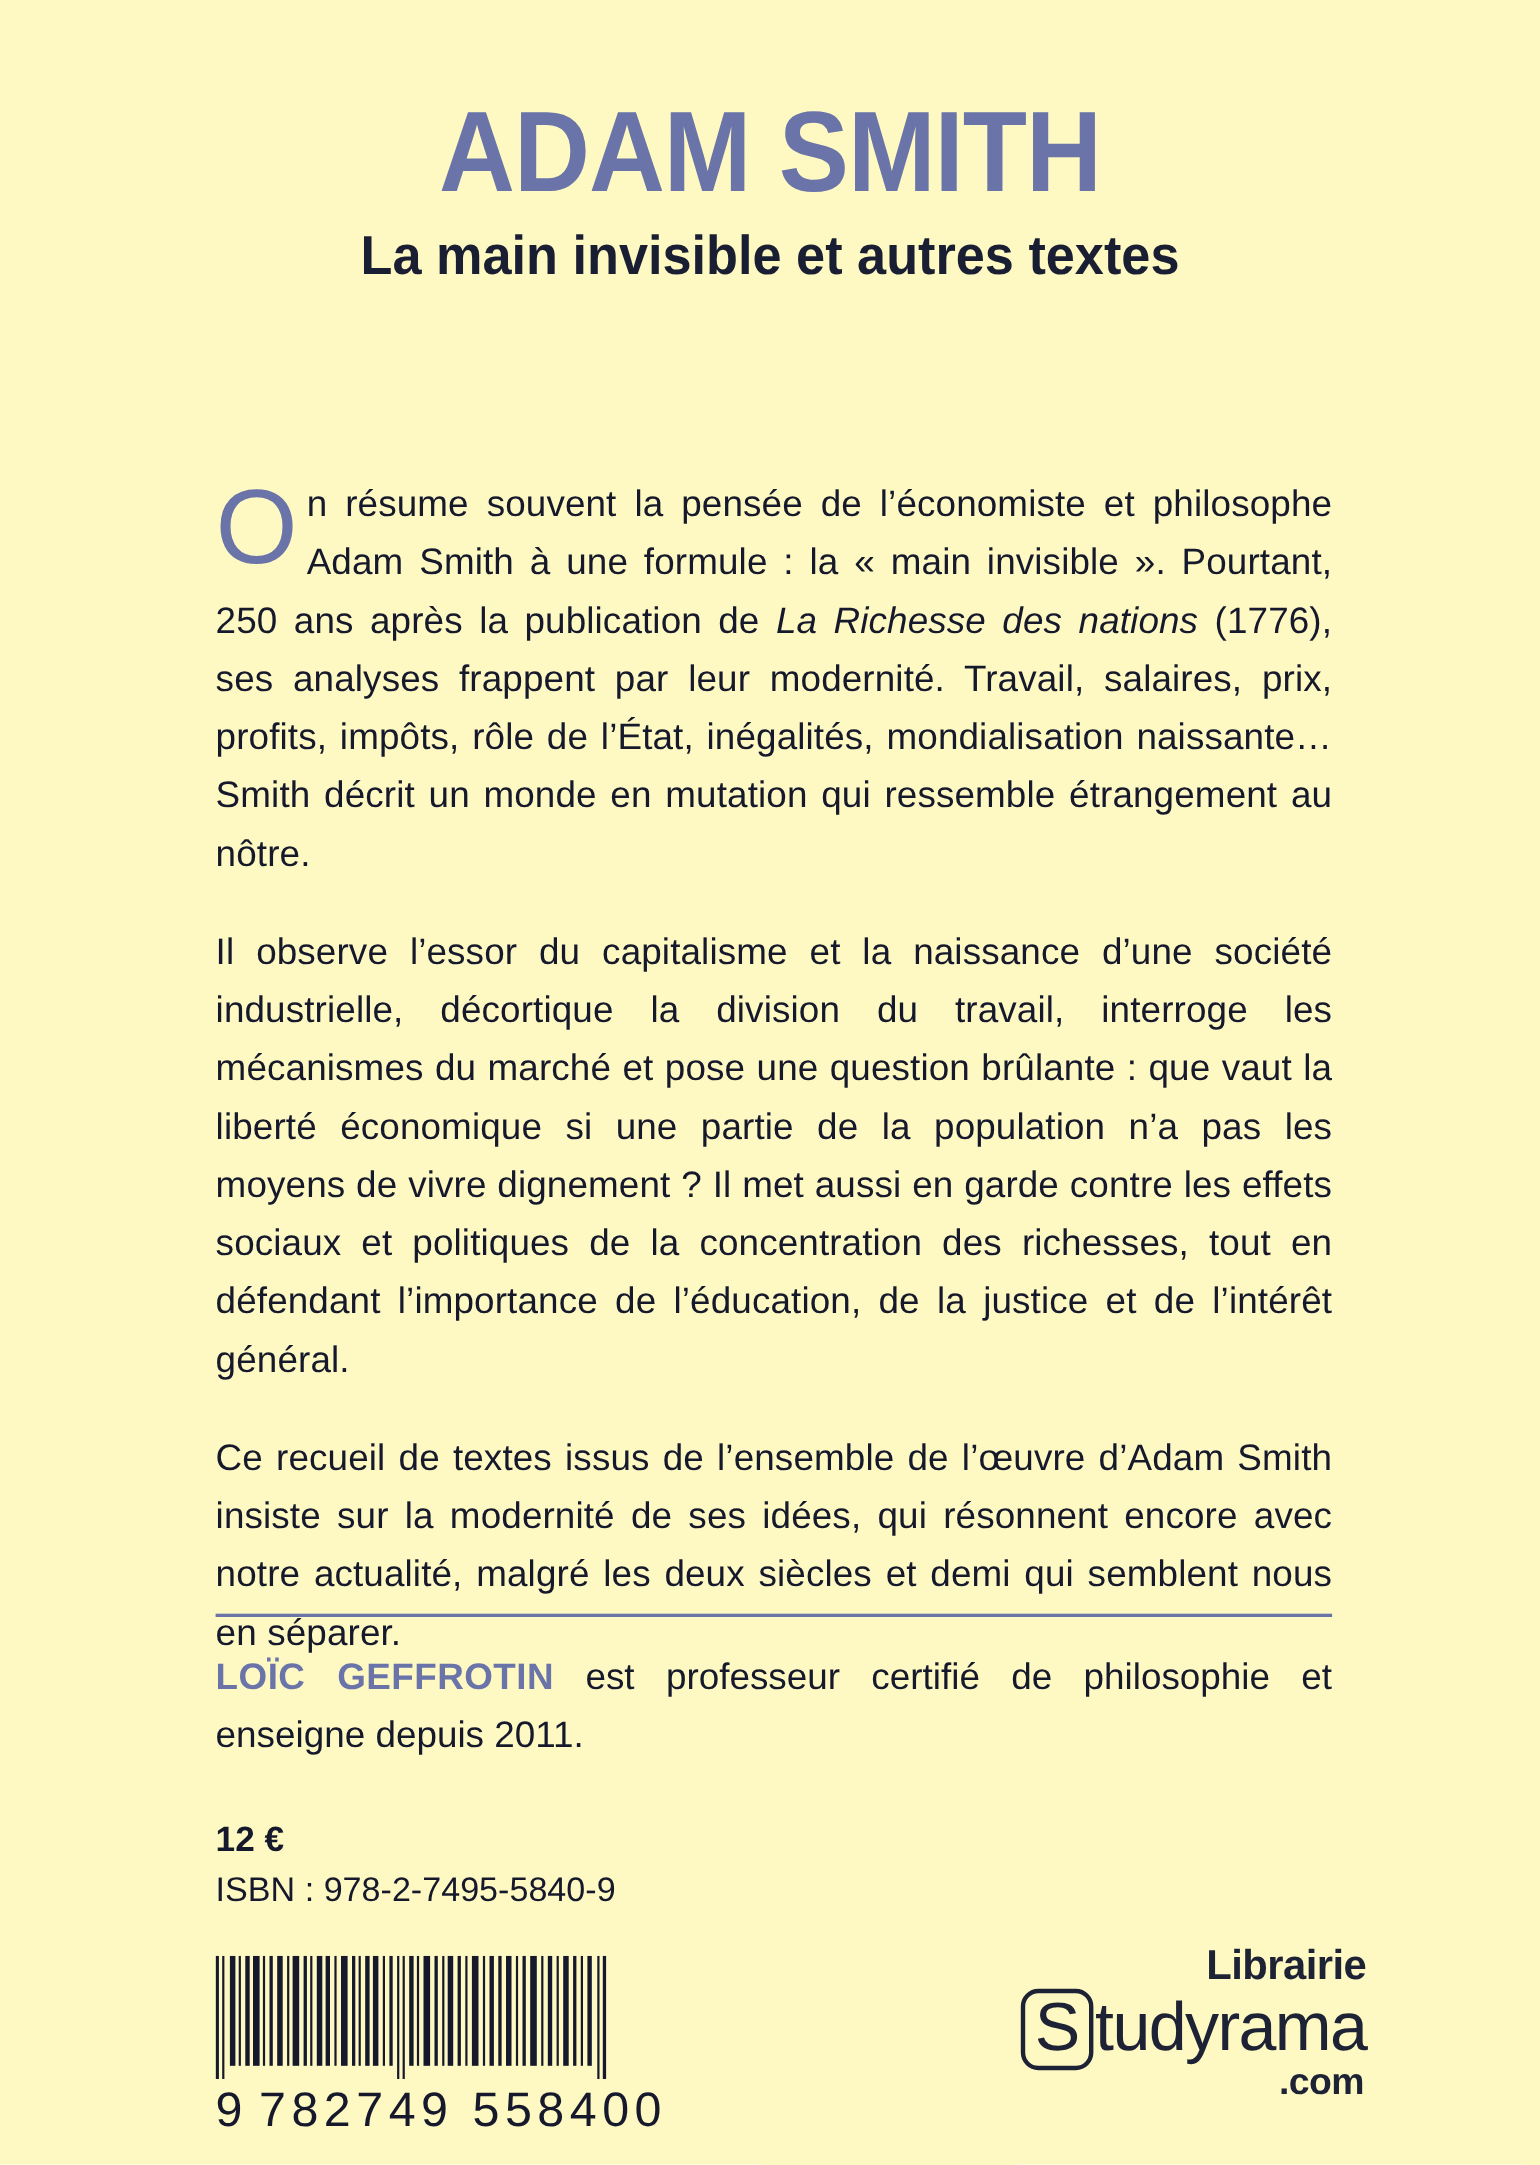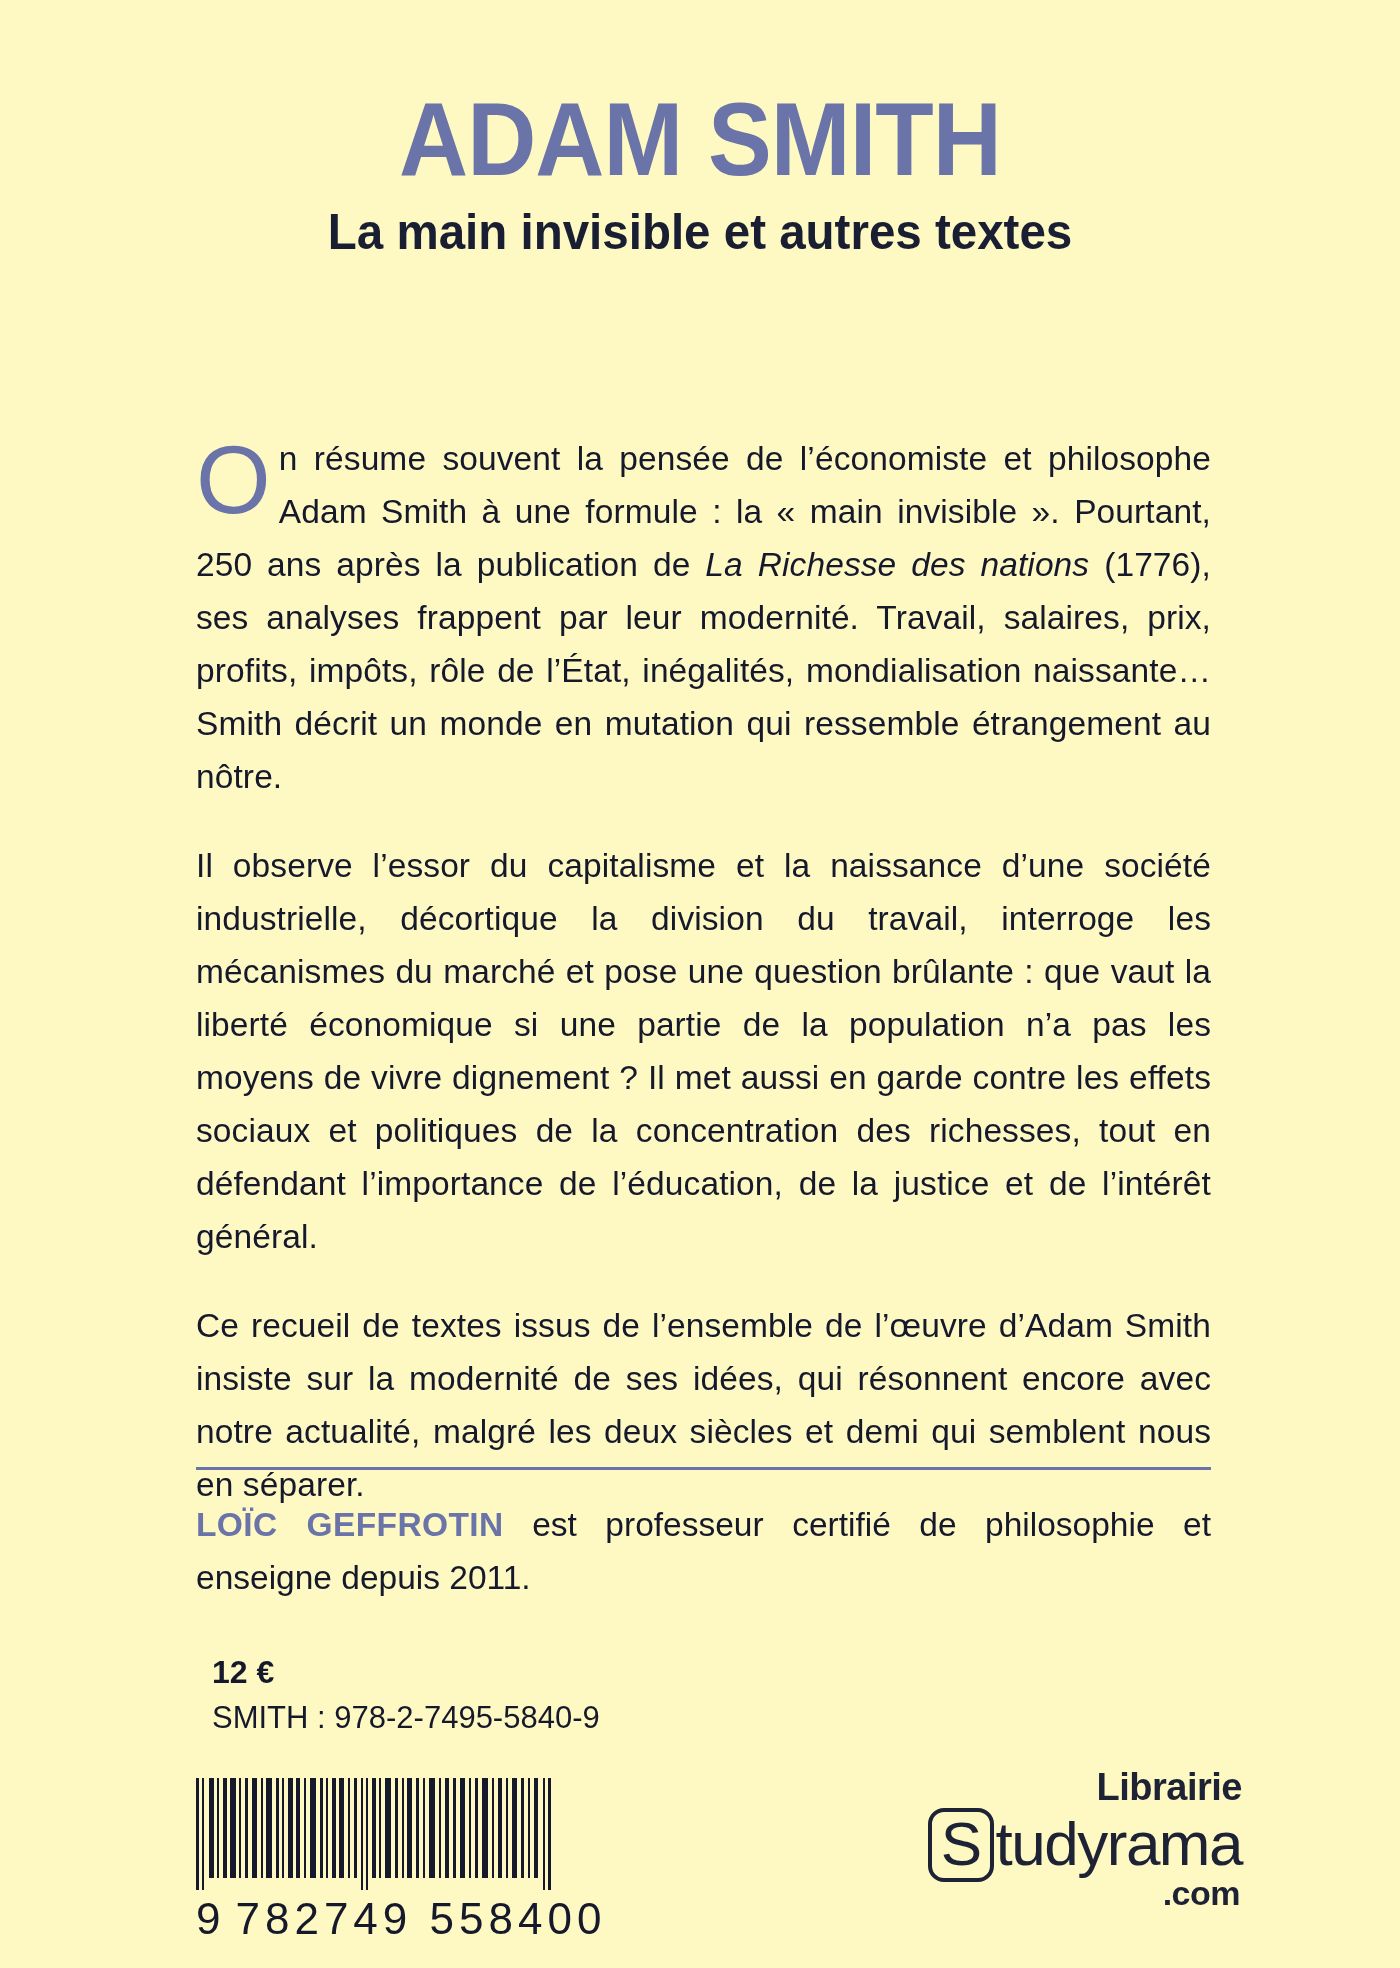"12 €" .price-block { margin-left: 16px -> none }
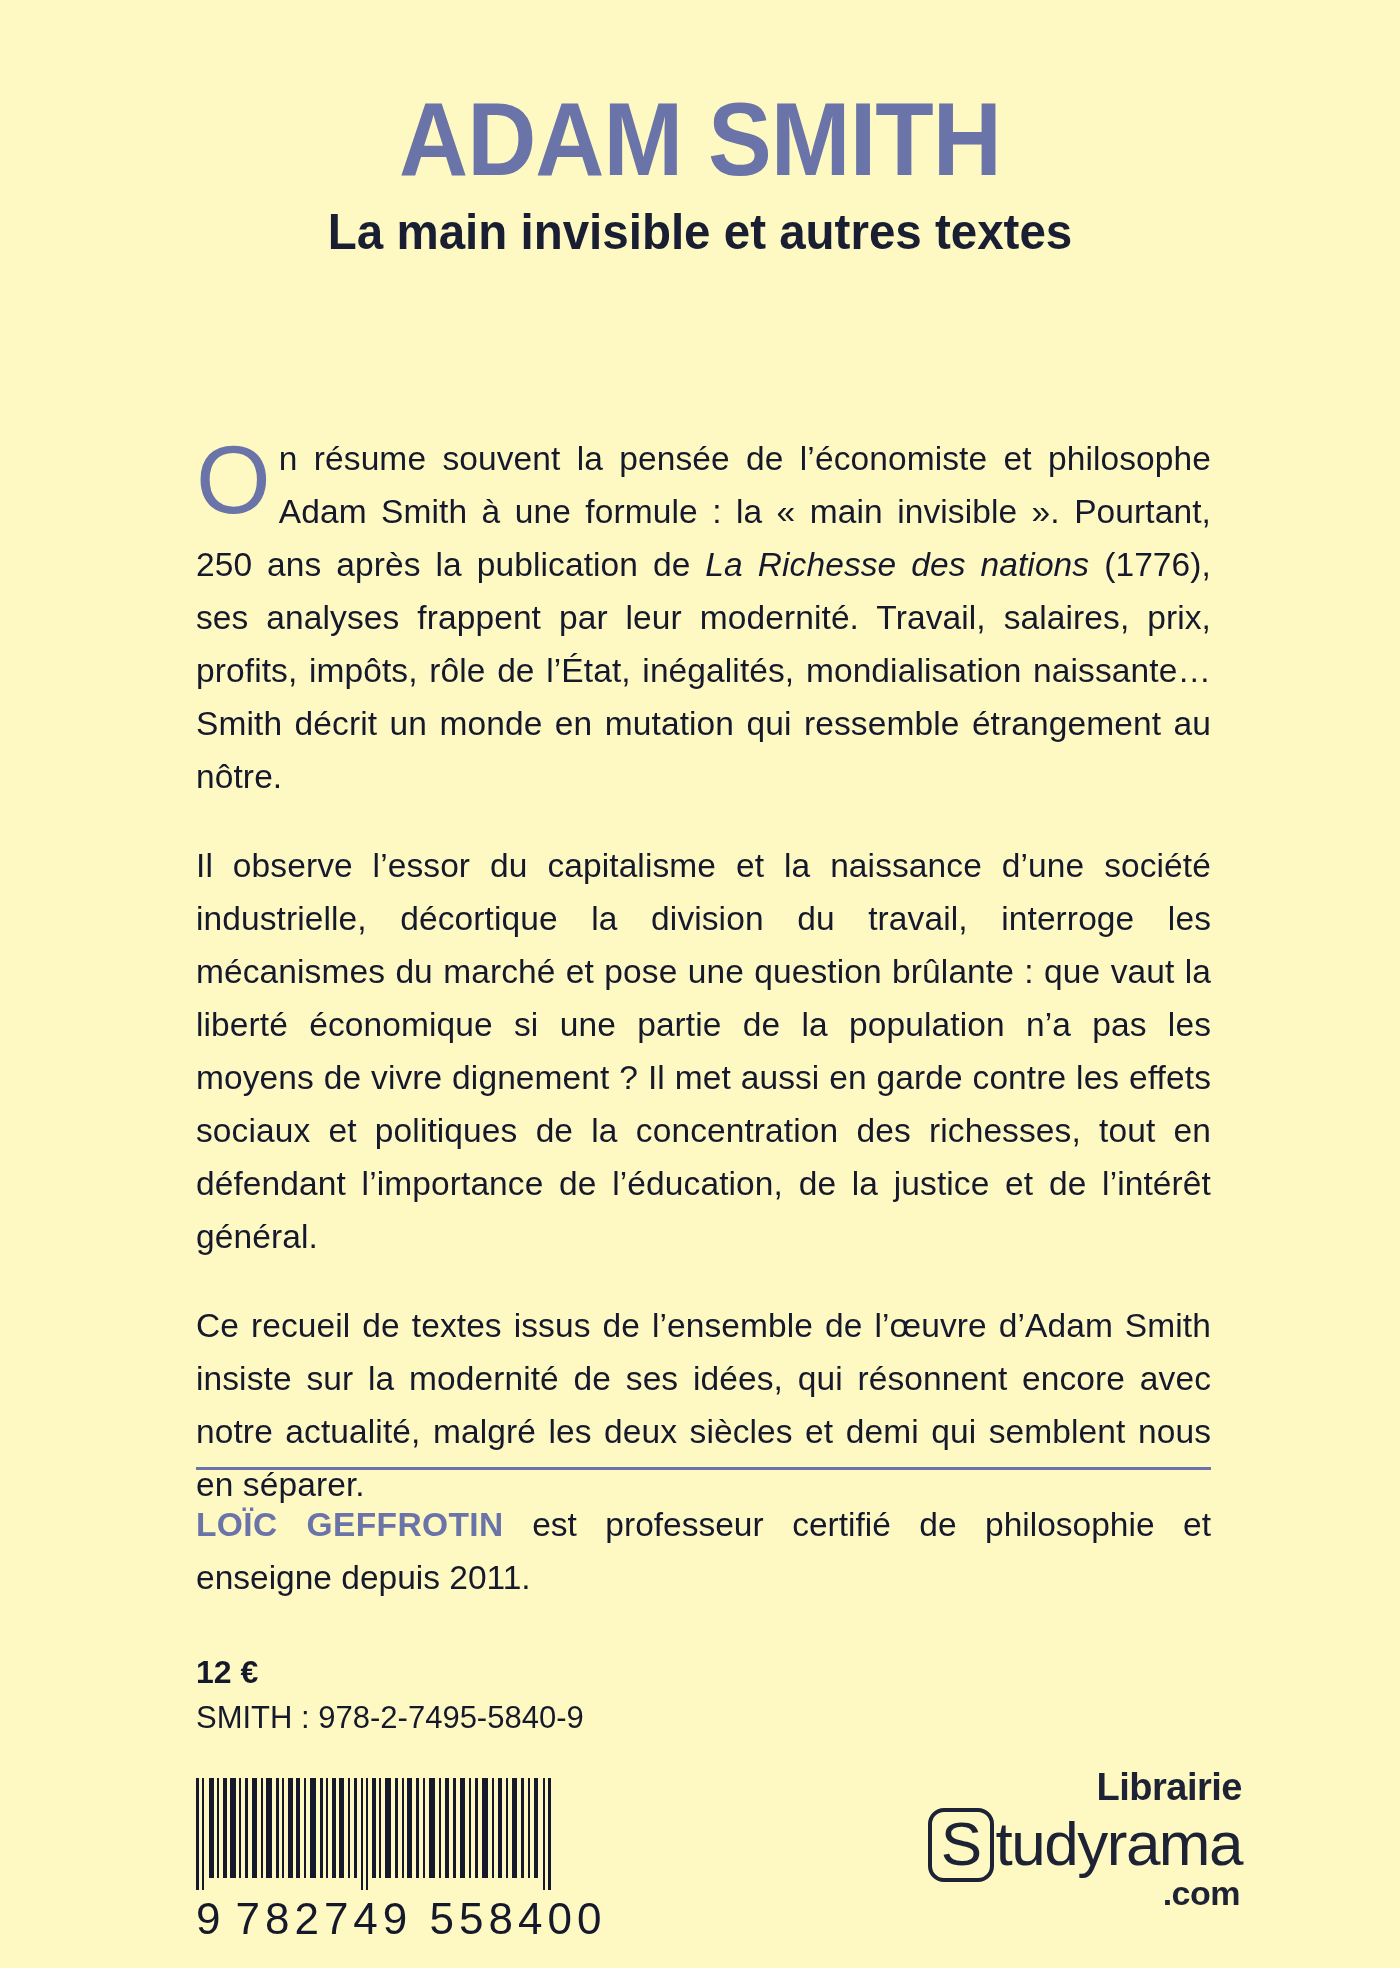"SMITH :" span { text: SMITH -> ISBN }
